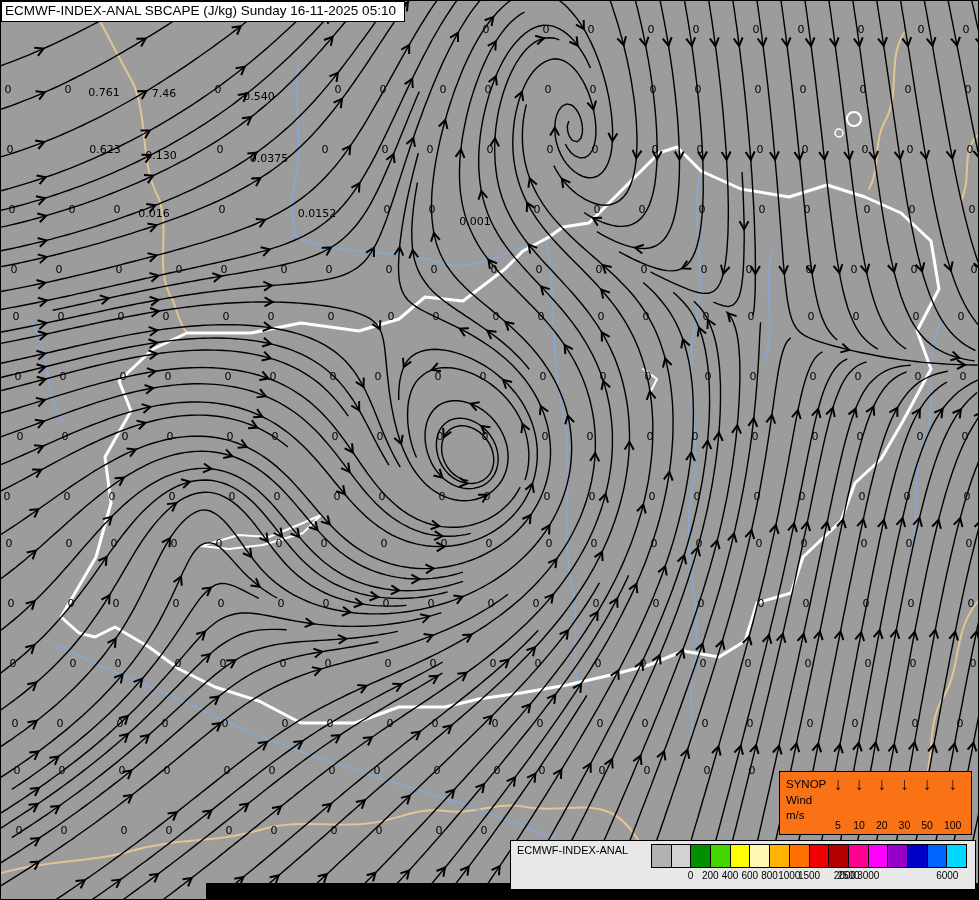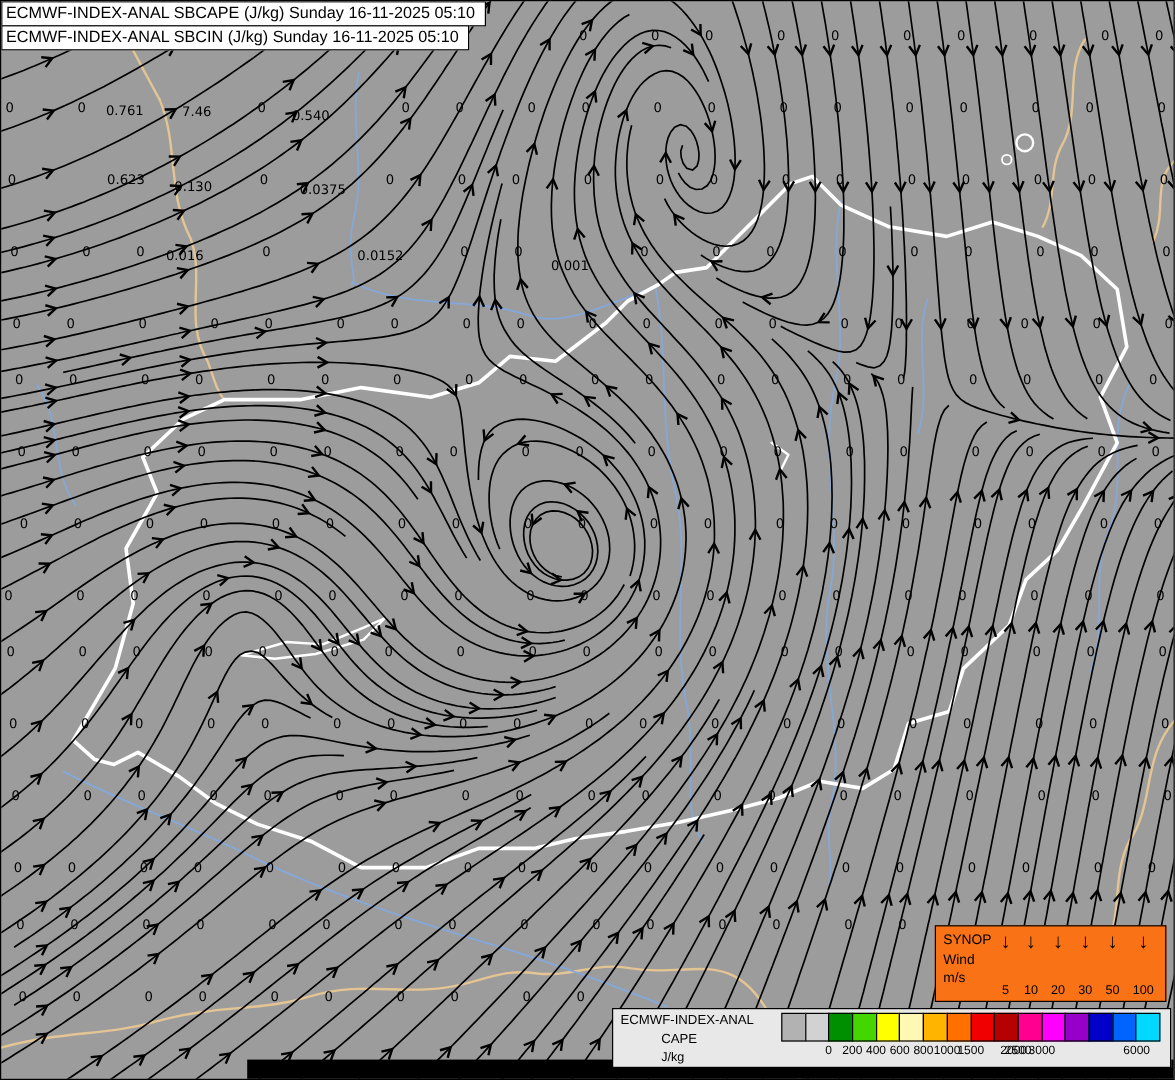"ECMWF-INDEX-ANAL SBCIN (J/kg) Sunday" div.title-line { html: <div>ECMWF-INDEX-ANAL SBCIN (J/kg) Sunday 16-11-2025 05:10</div> -> none }
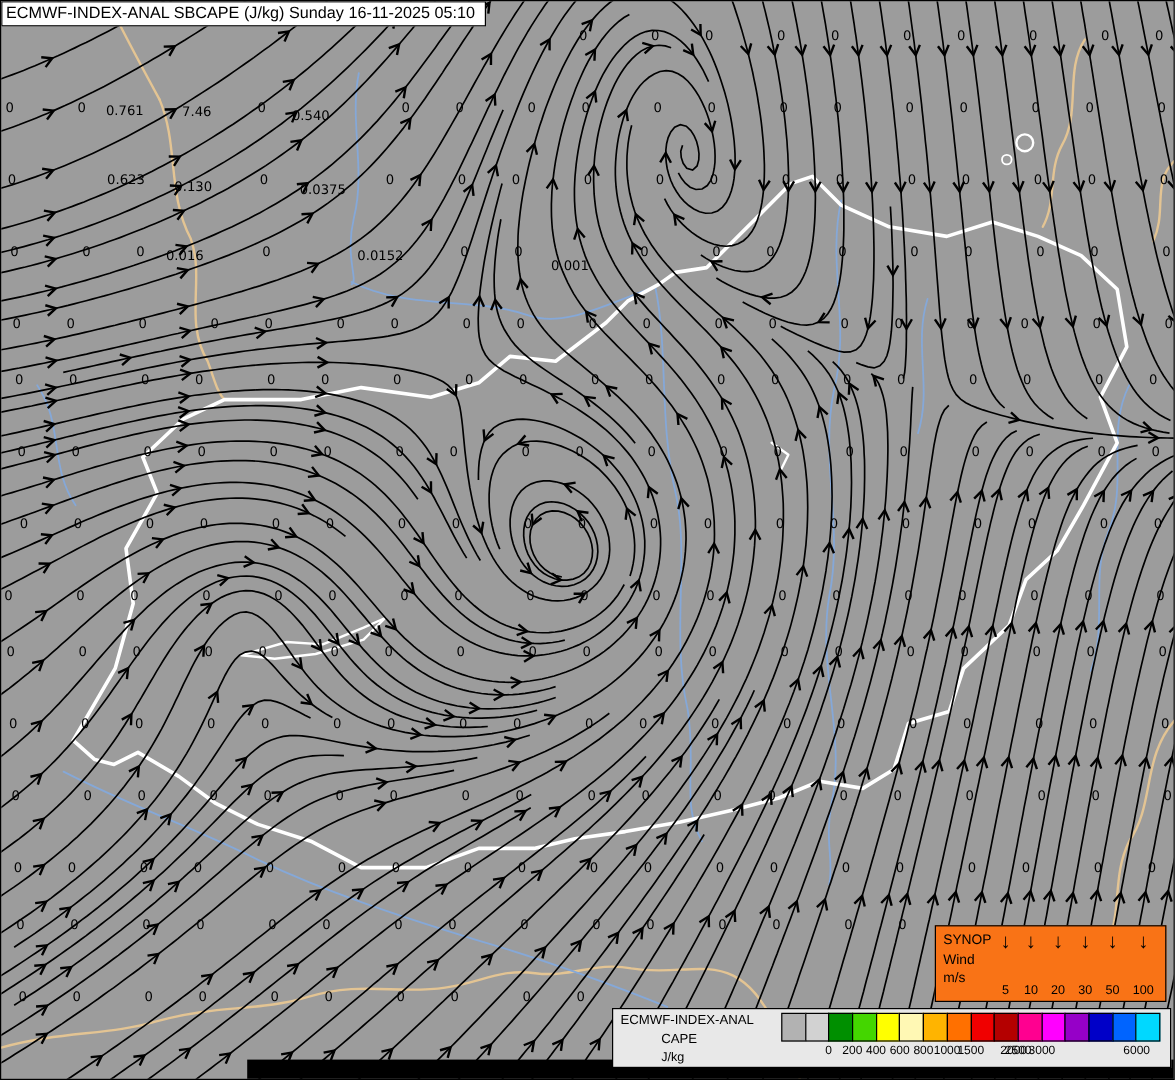"ECMWF-INDEX-ANAL" .cl-left { flex-direction: column -> row }
